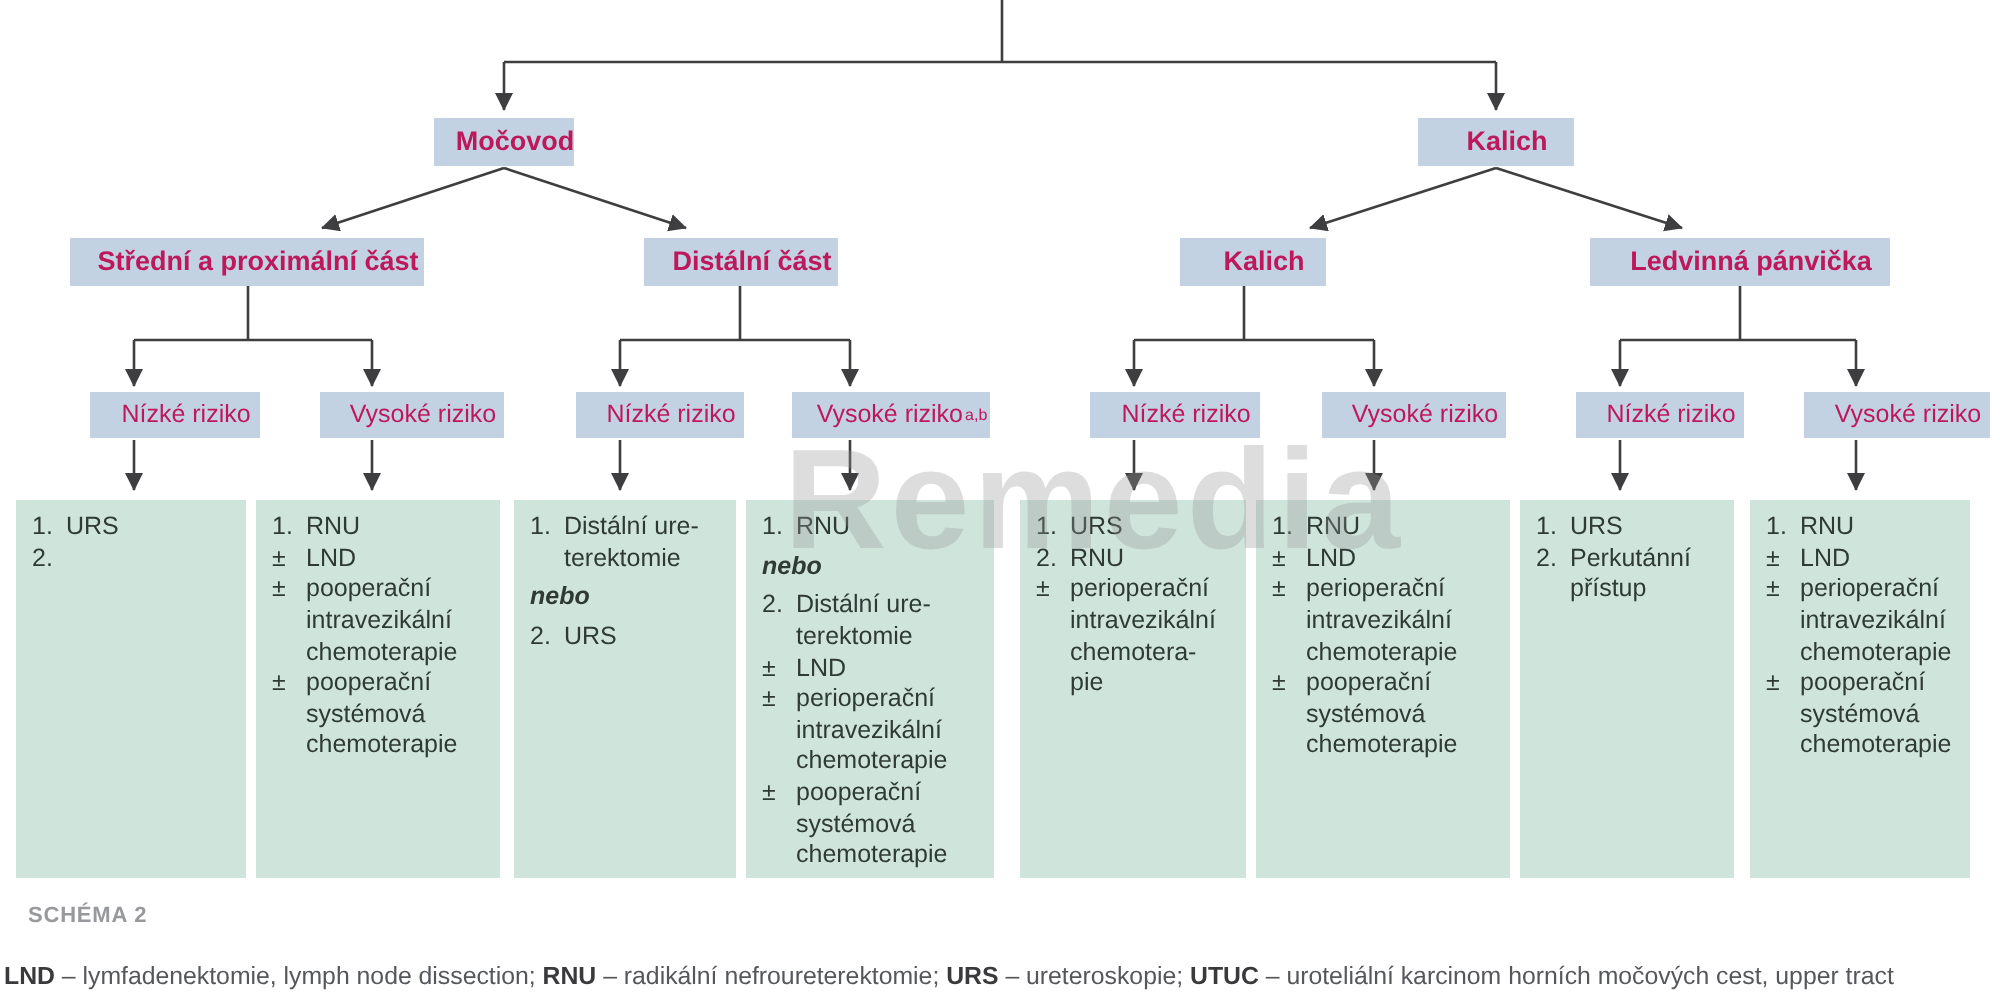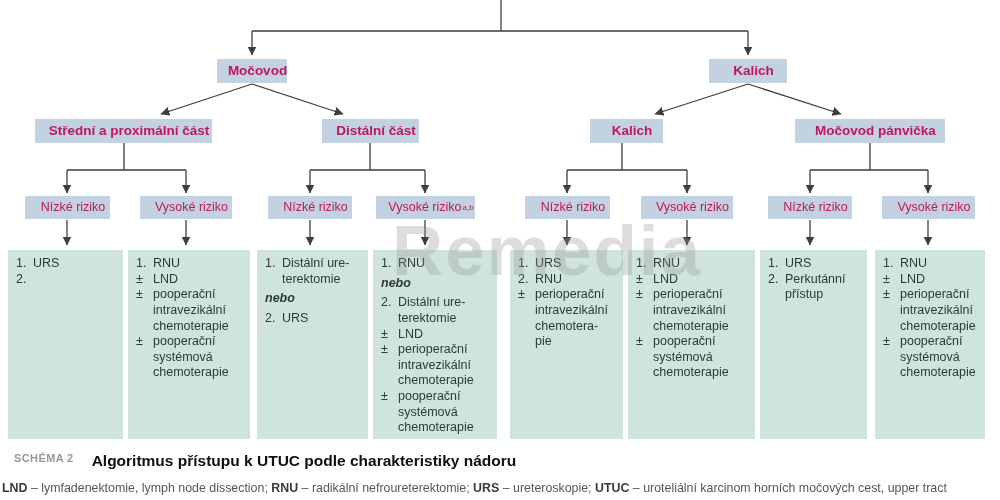"Močovod pánvička" div.node { text: Močovod -> Ledvinná }
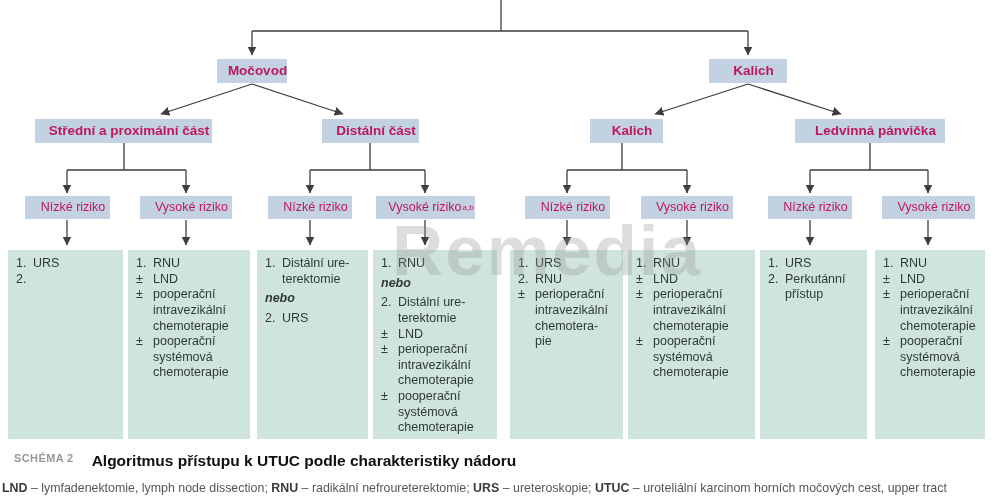"Nízké riziko" .node.risk { margin-left: none -> 20px }
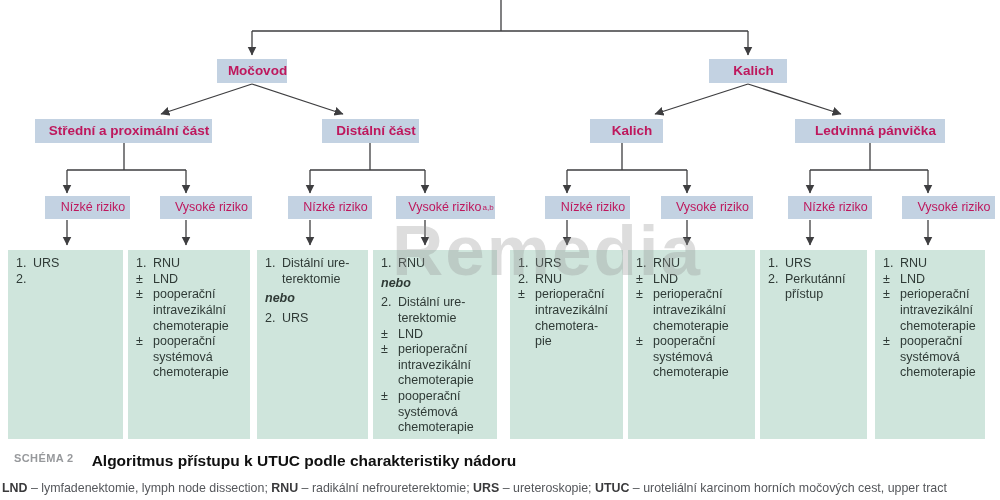"SCHÉMA 2" .caption { align-items: flex-start -> flex-end; gap: 18px -> 34px }
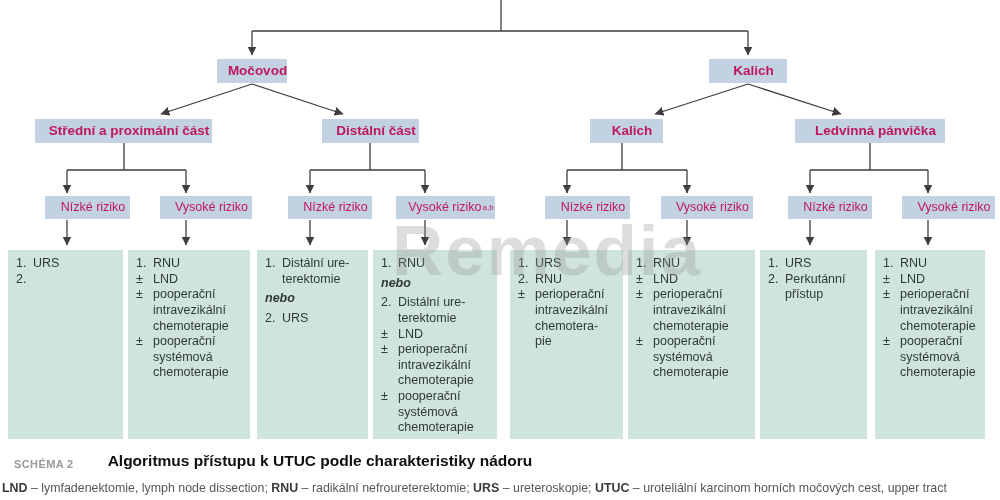"Algoritmus přístupu k UTUC podle" span.cap-title { html: <span>Algoritmus přístupu k UTUC podle charakteristiky nádoru</span> -> none }
